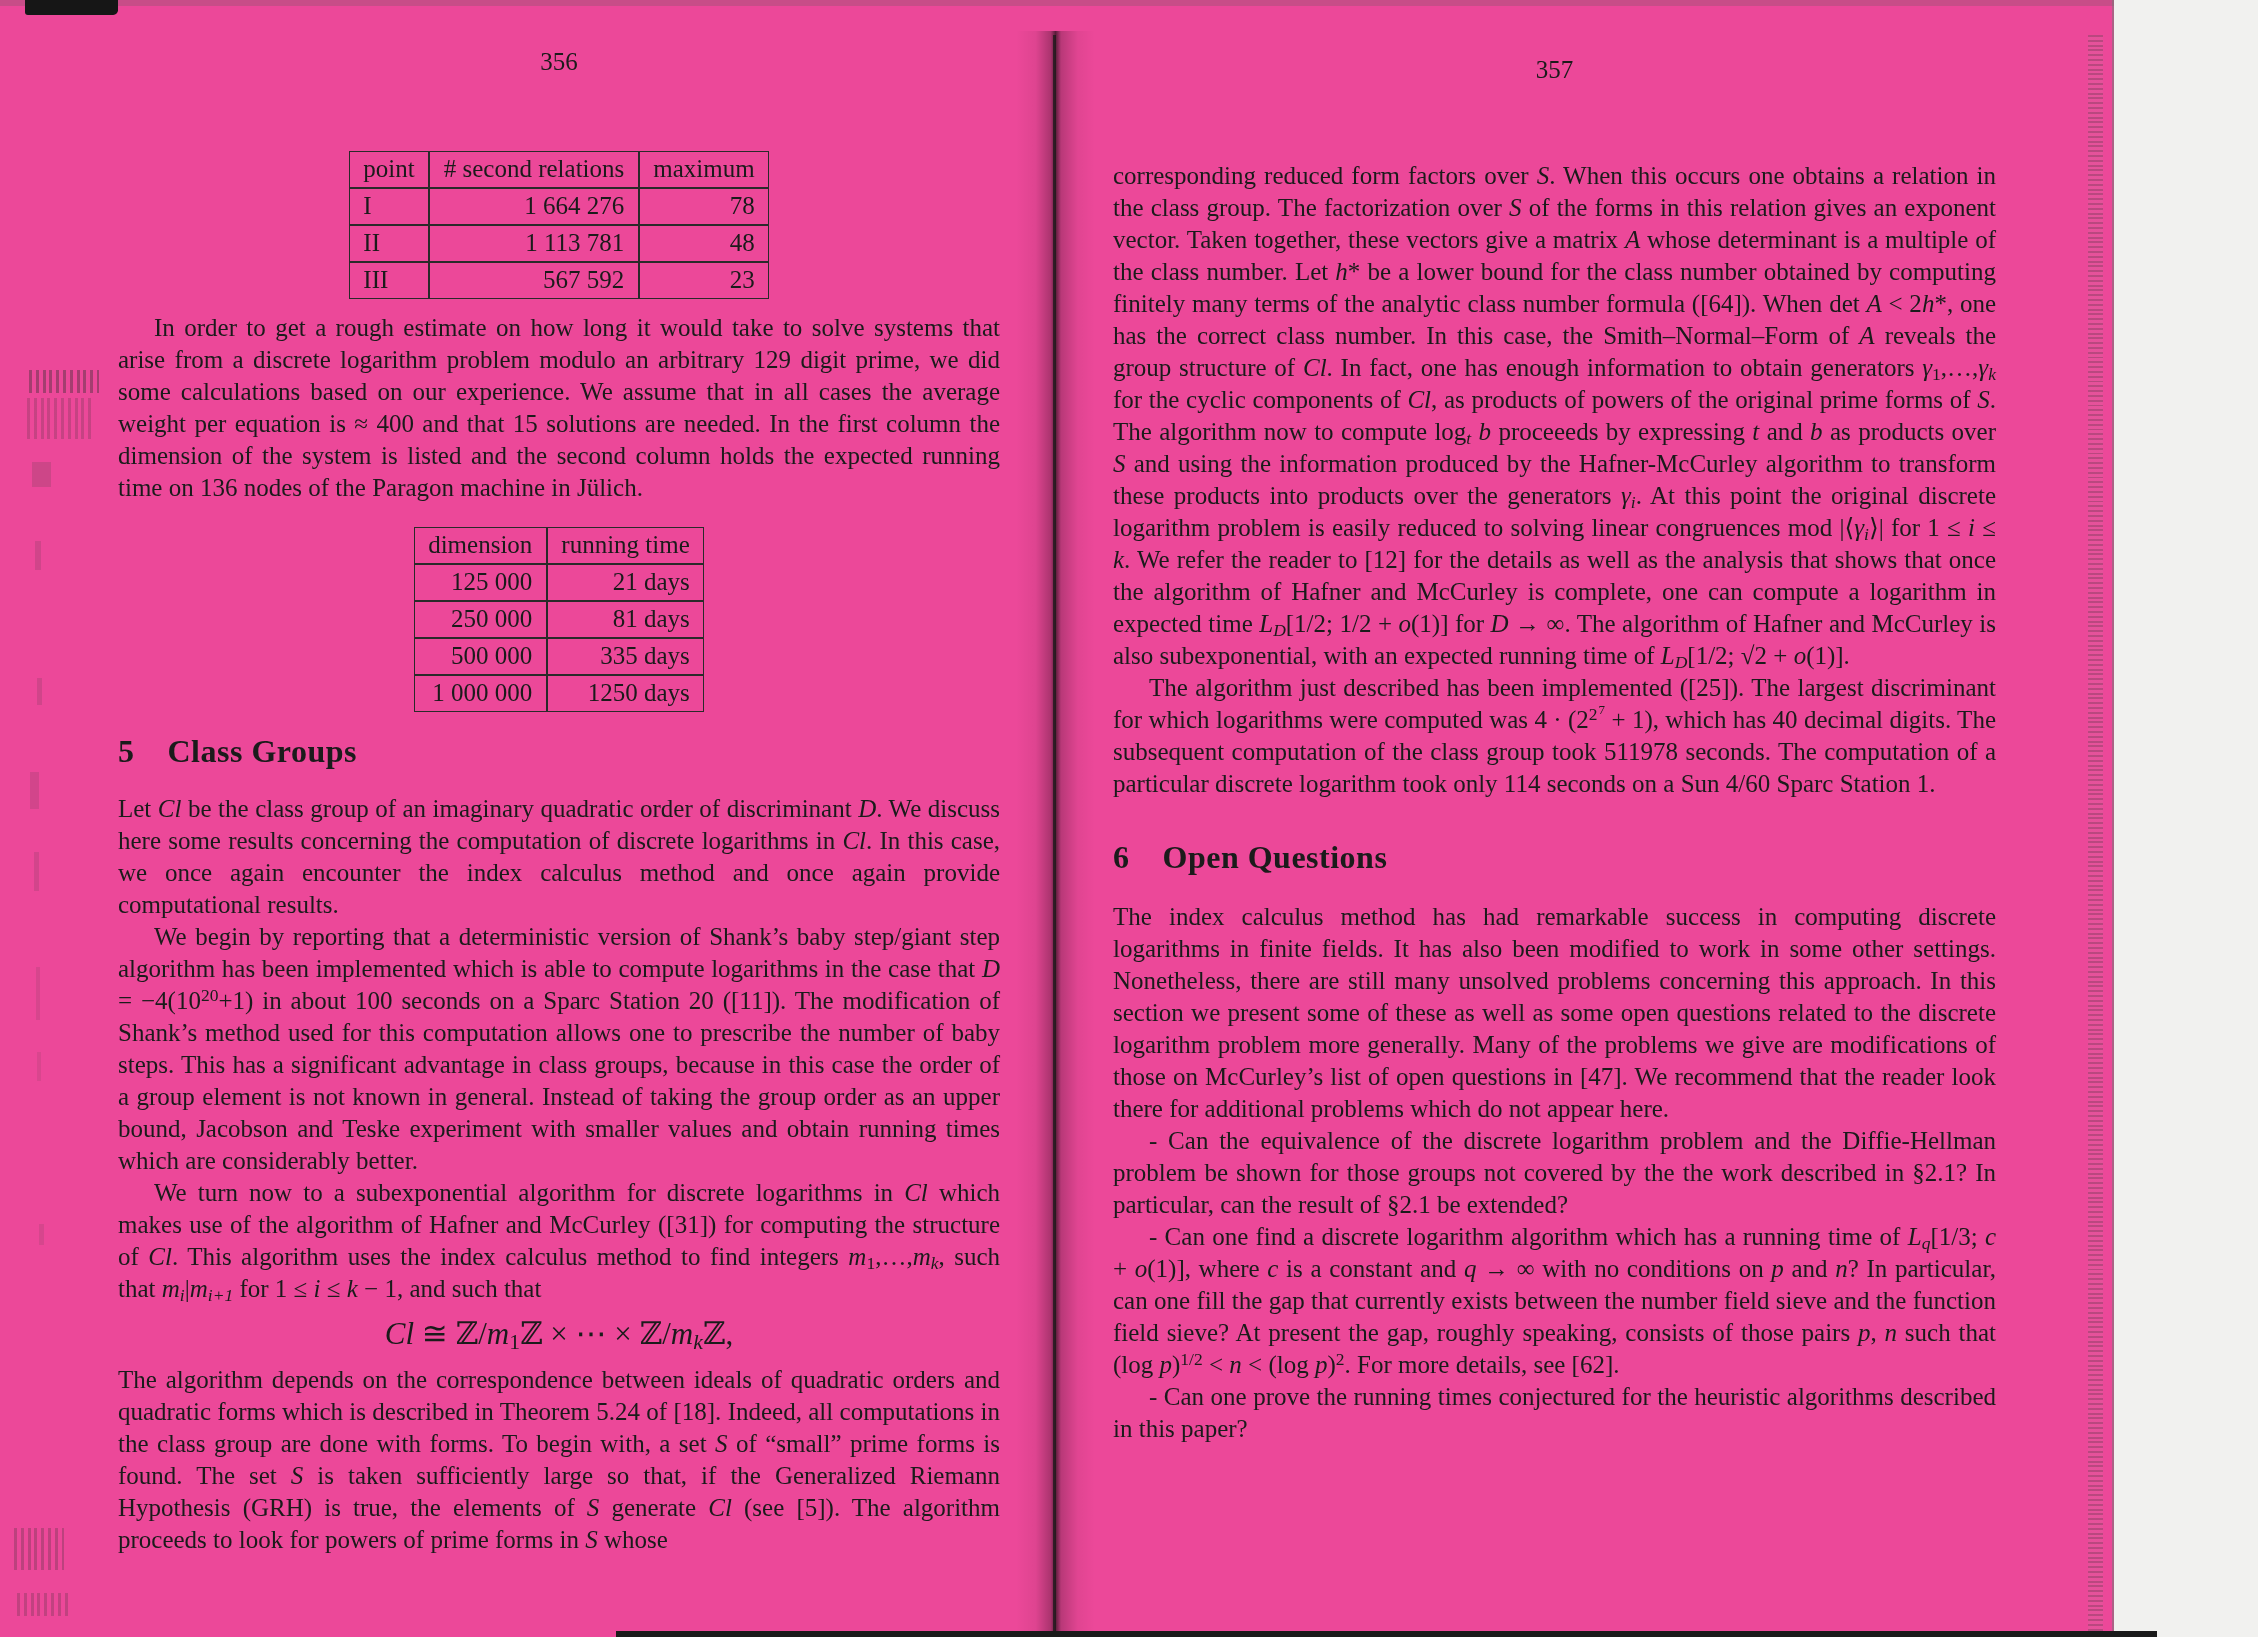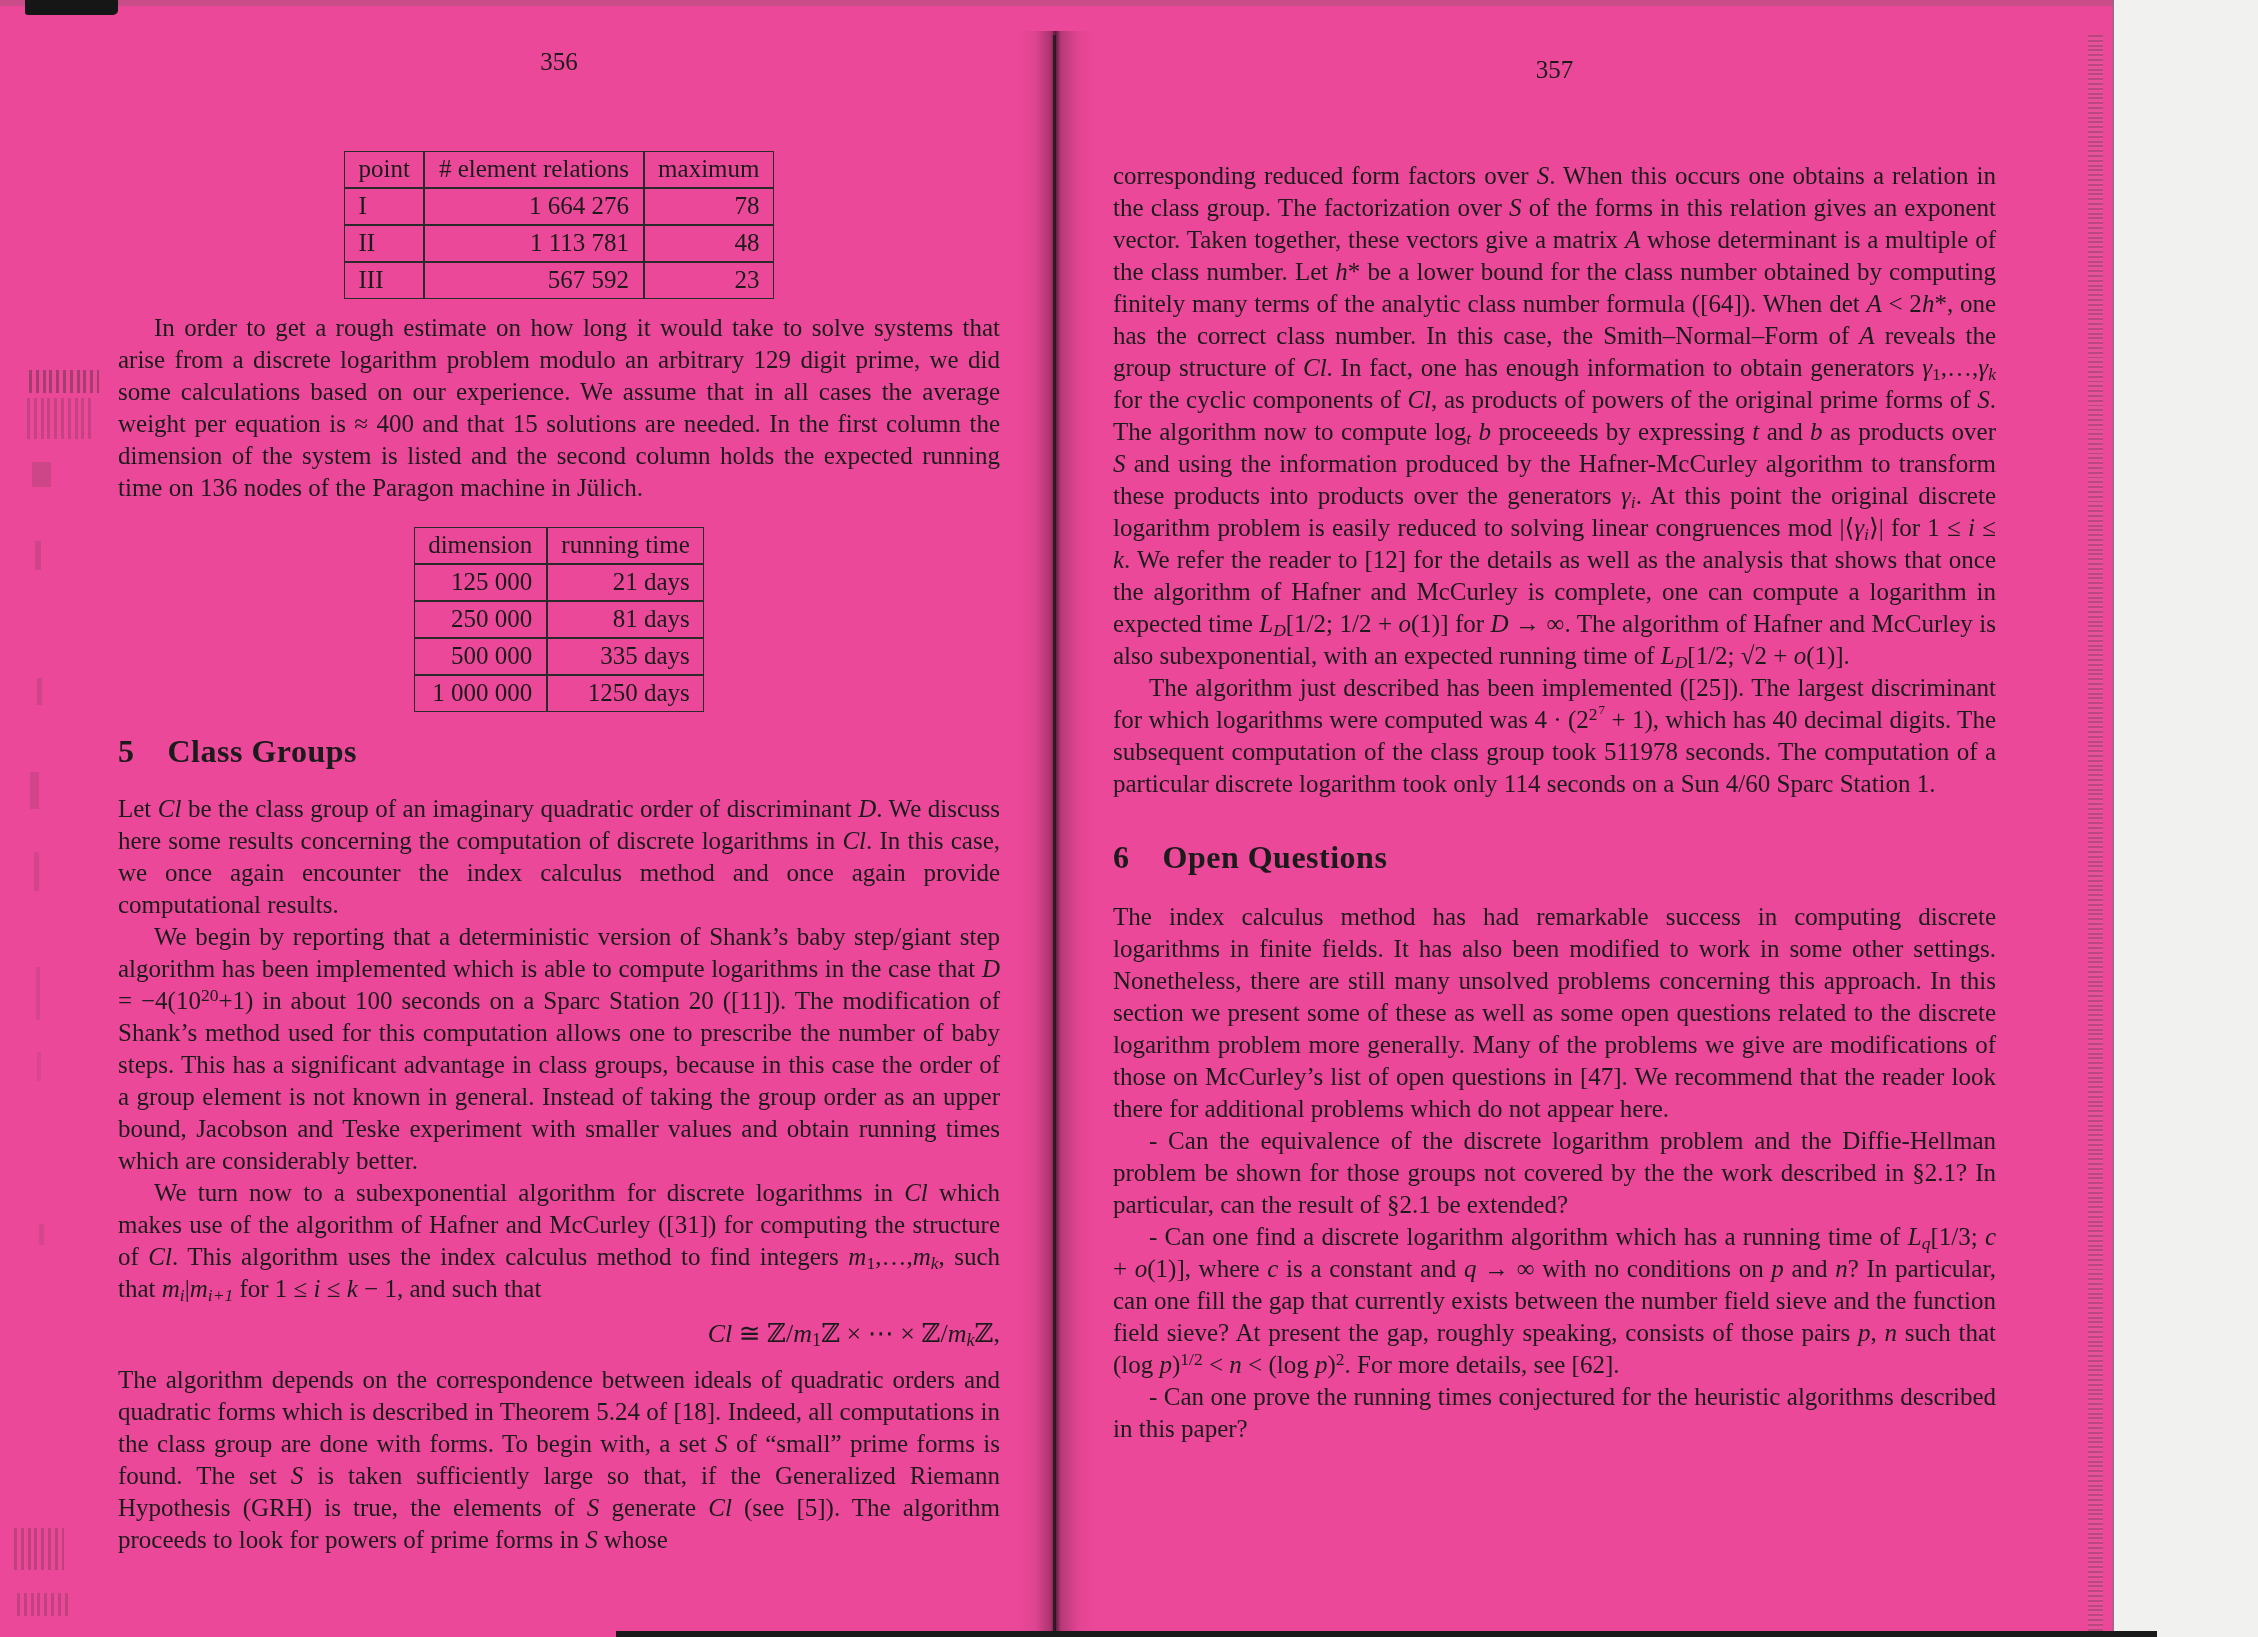"# element relations" th.al { text: element -> second }
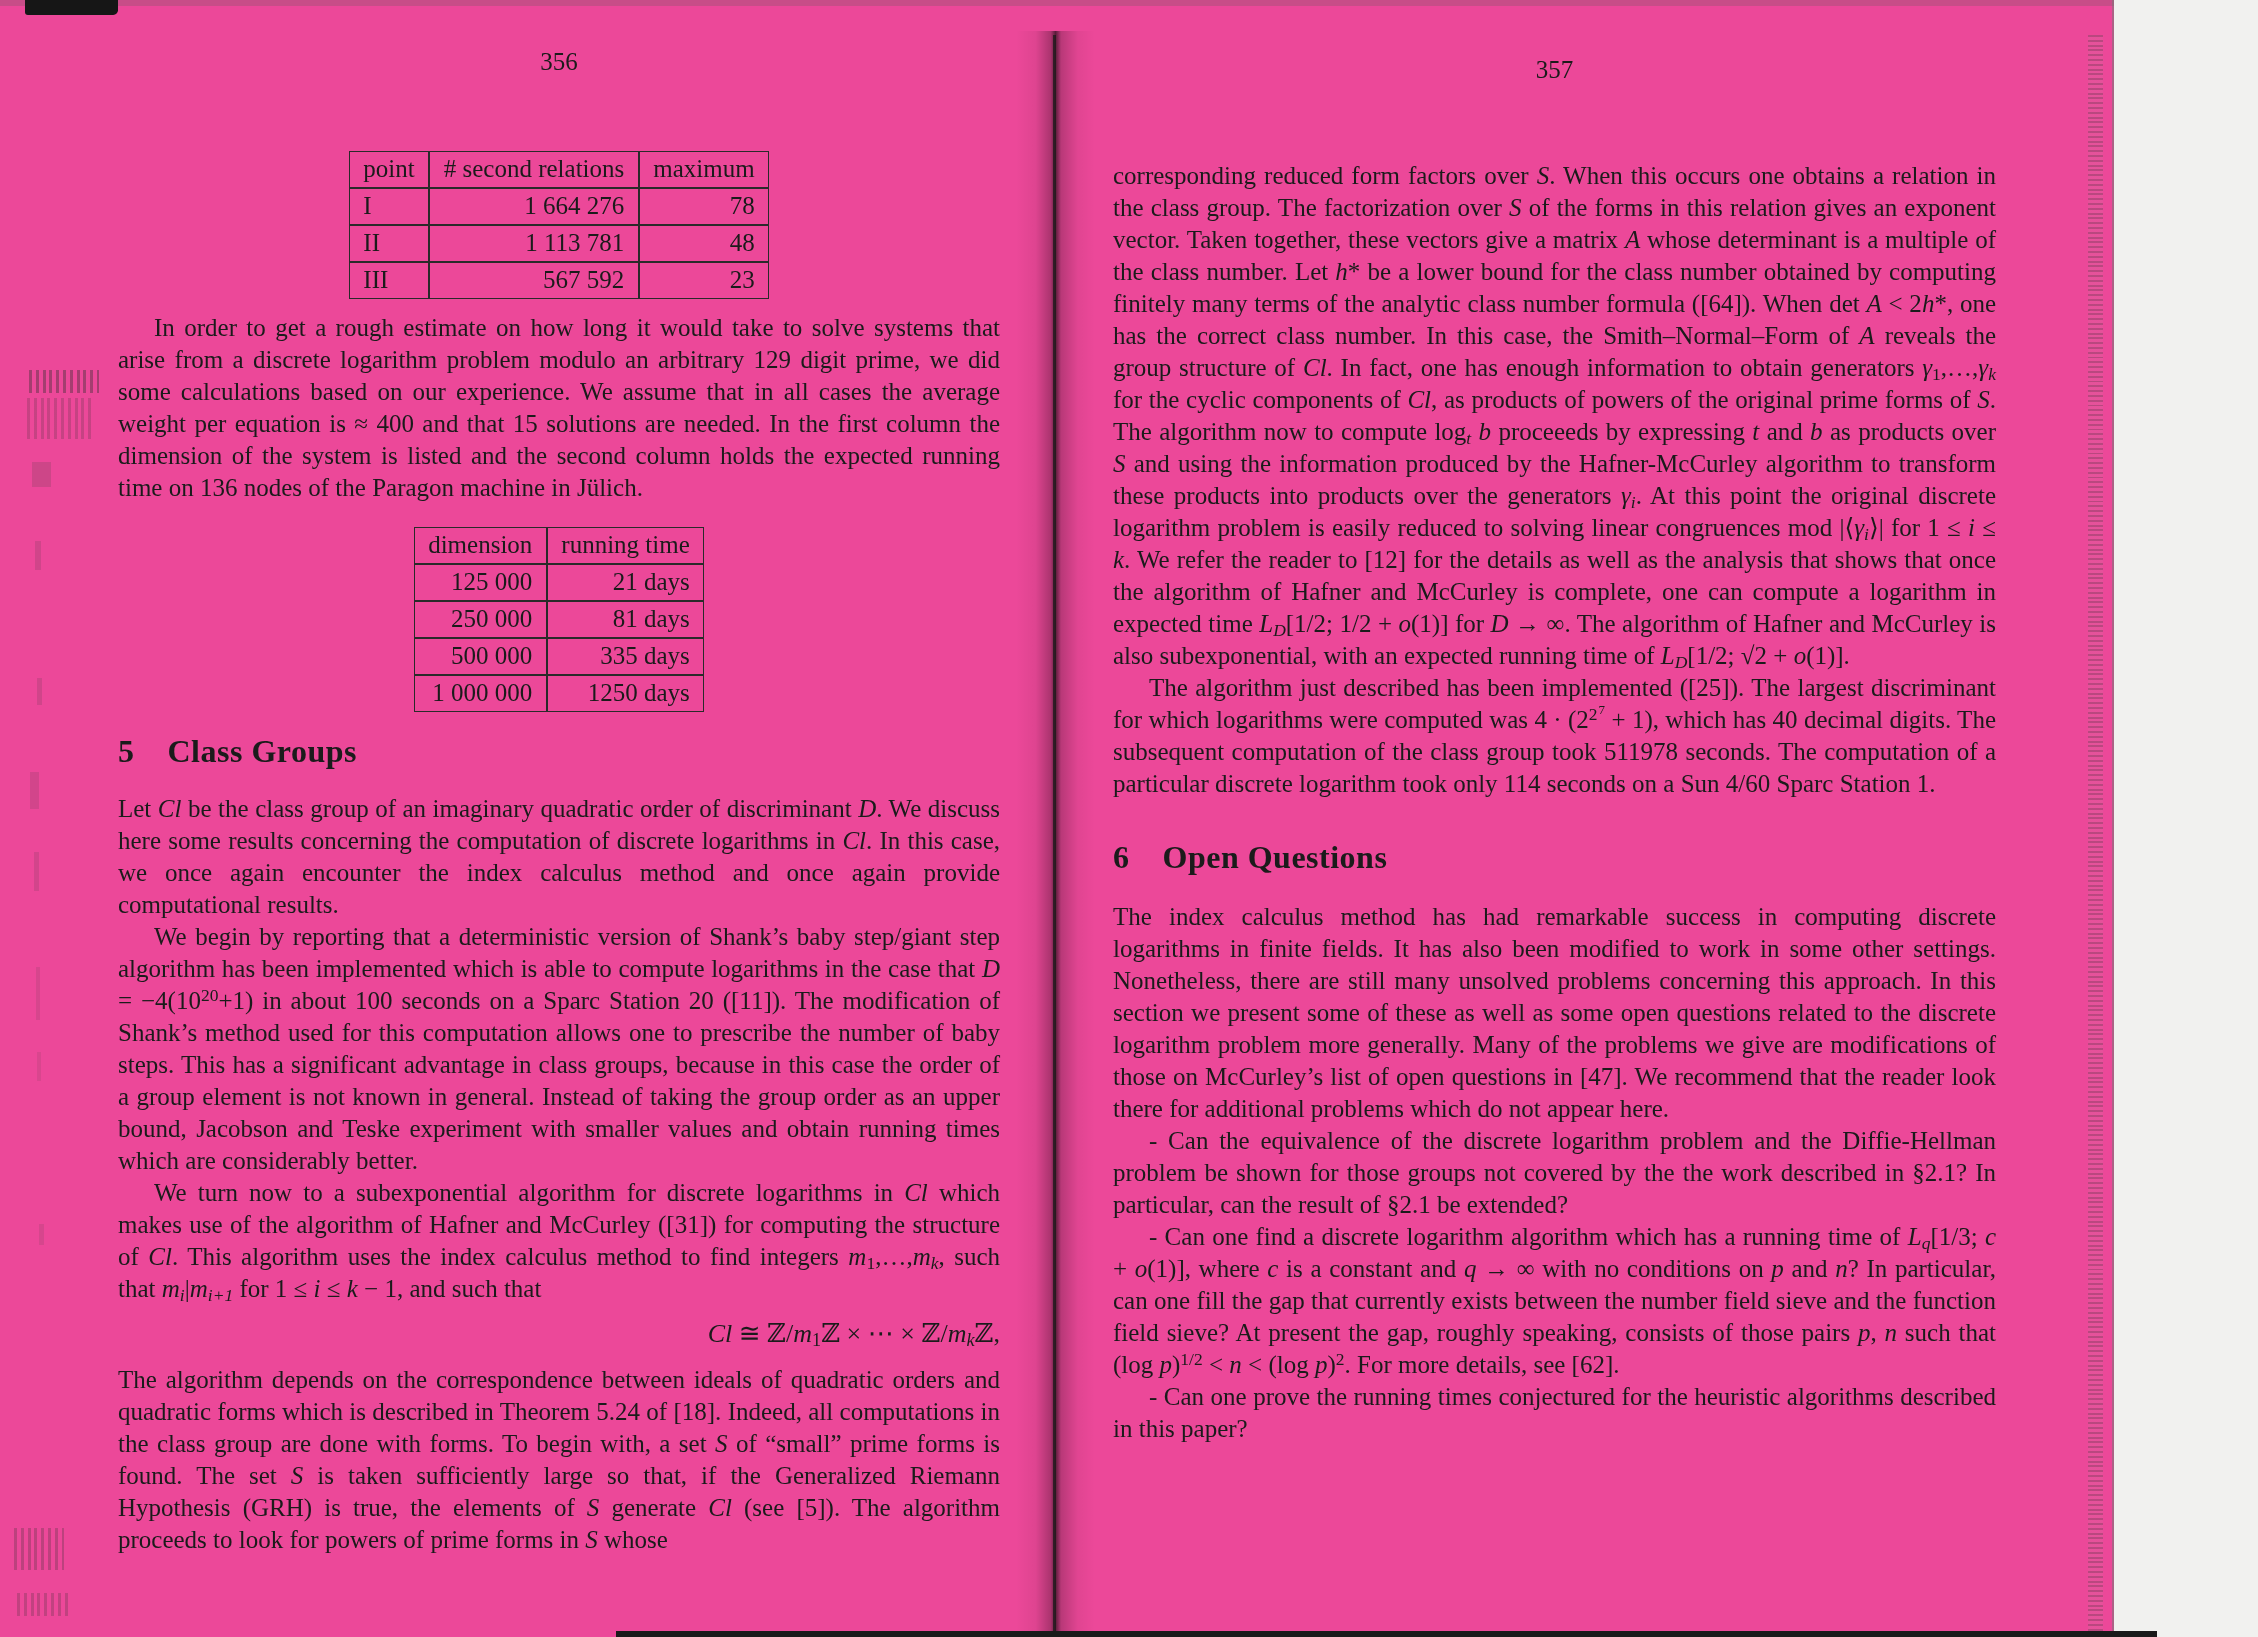"Cl ≅ ℤ/m1ℤ × ⋯" .equation { font-size: 26px -> 31px; text-align: right -> center }
